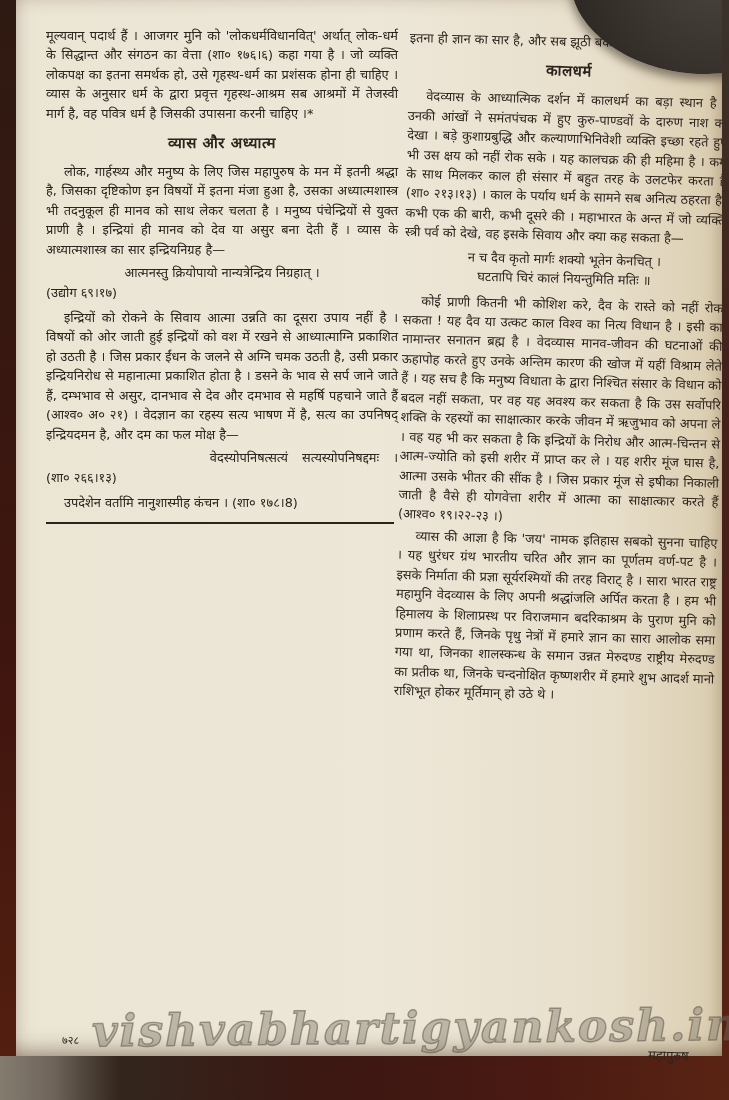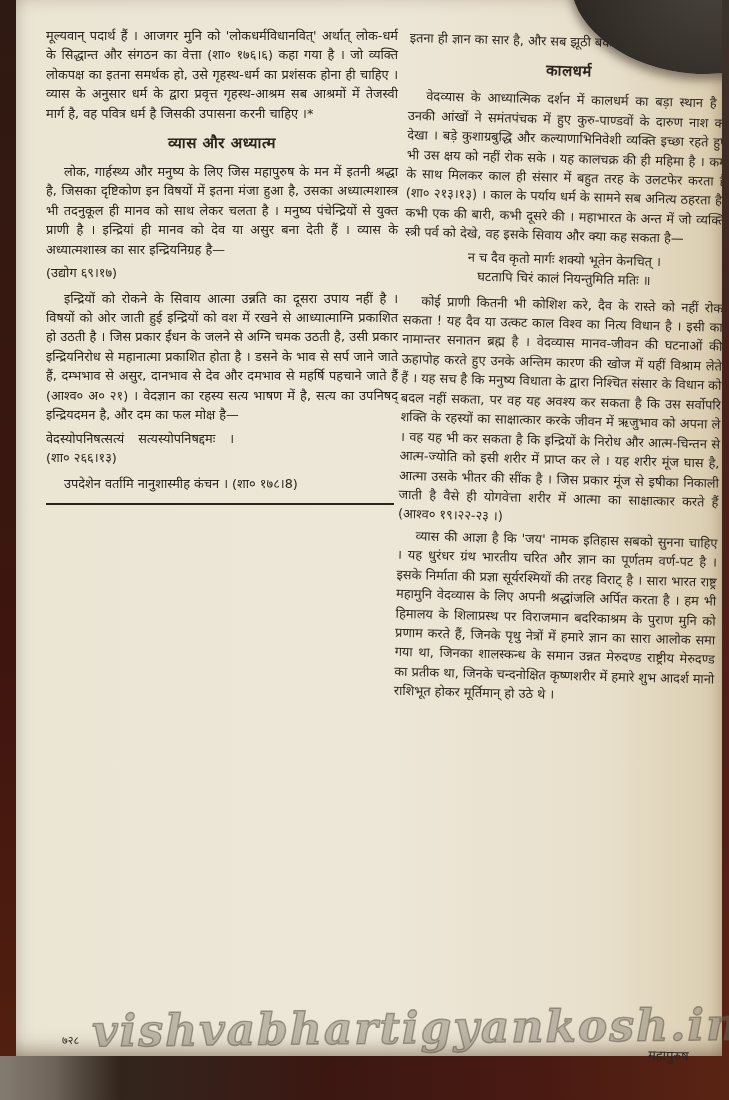"आत्मनस्तु क्रियोपायो नान्यत्रेन्द्रिय" div.verse-line { html: none -> <div>आत्मनस्तु क्रियोपायो नान्यत्रेन्द्रिय निग्रहात् ।</div> }
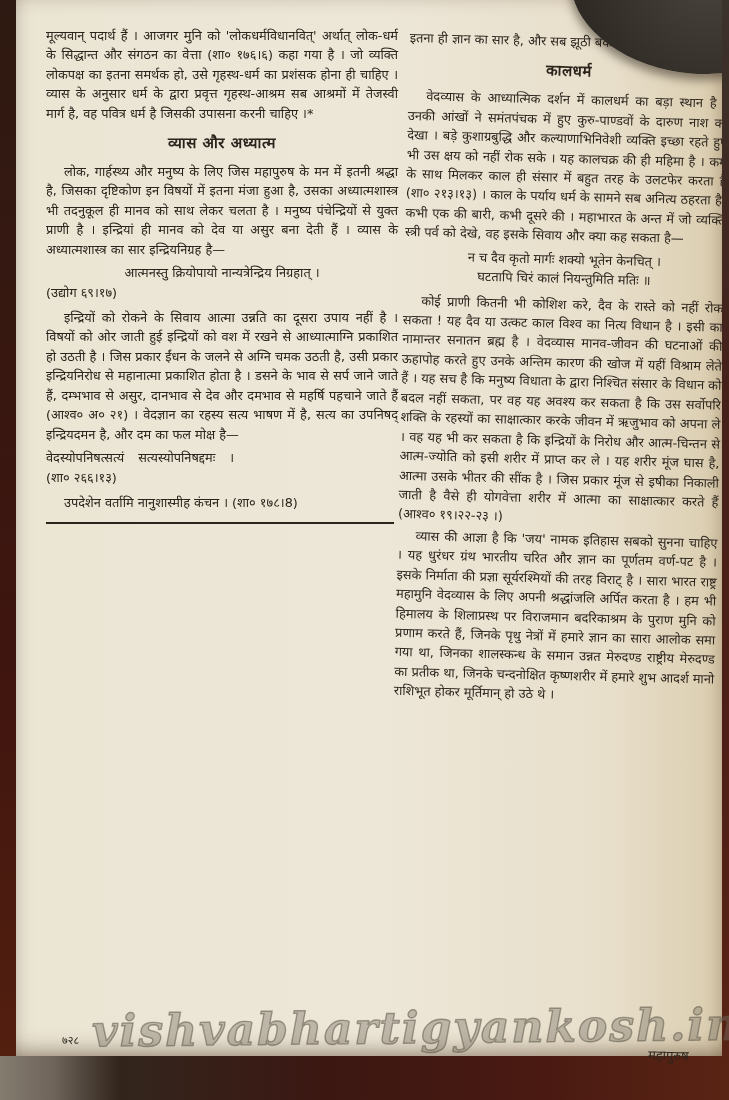"वेदस्योपनिषत्सत्यं सत्यस्योपनिषद्दमः ।" .verse-line-2col { text-align: left -> right }
